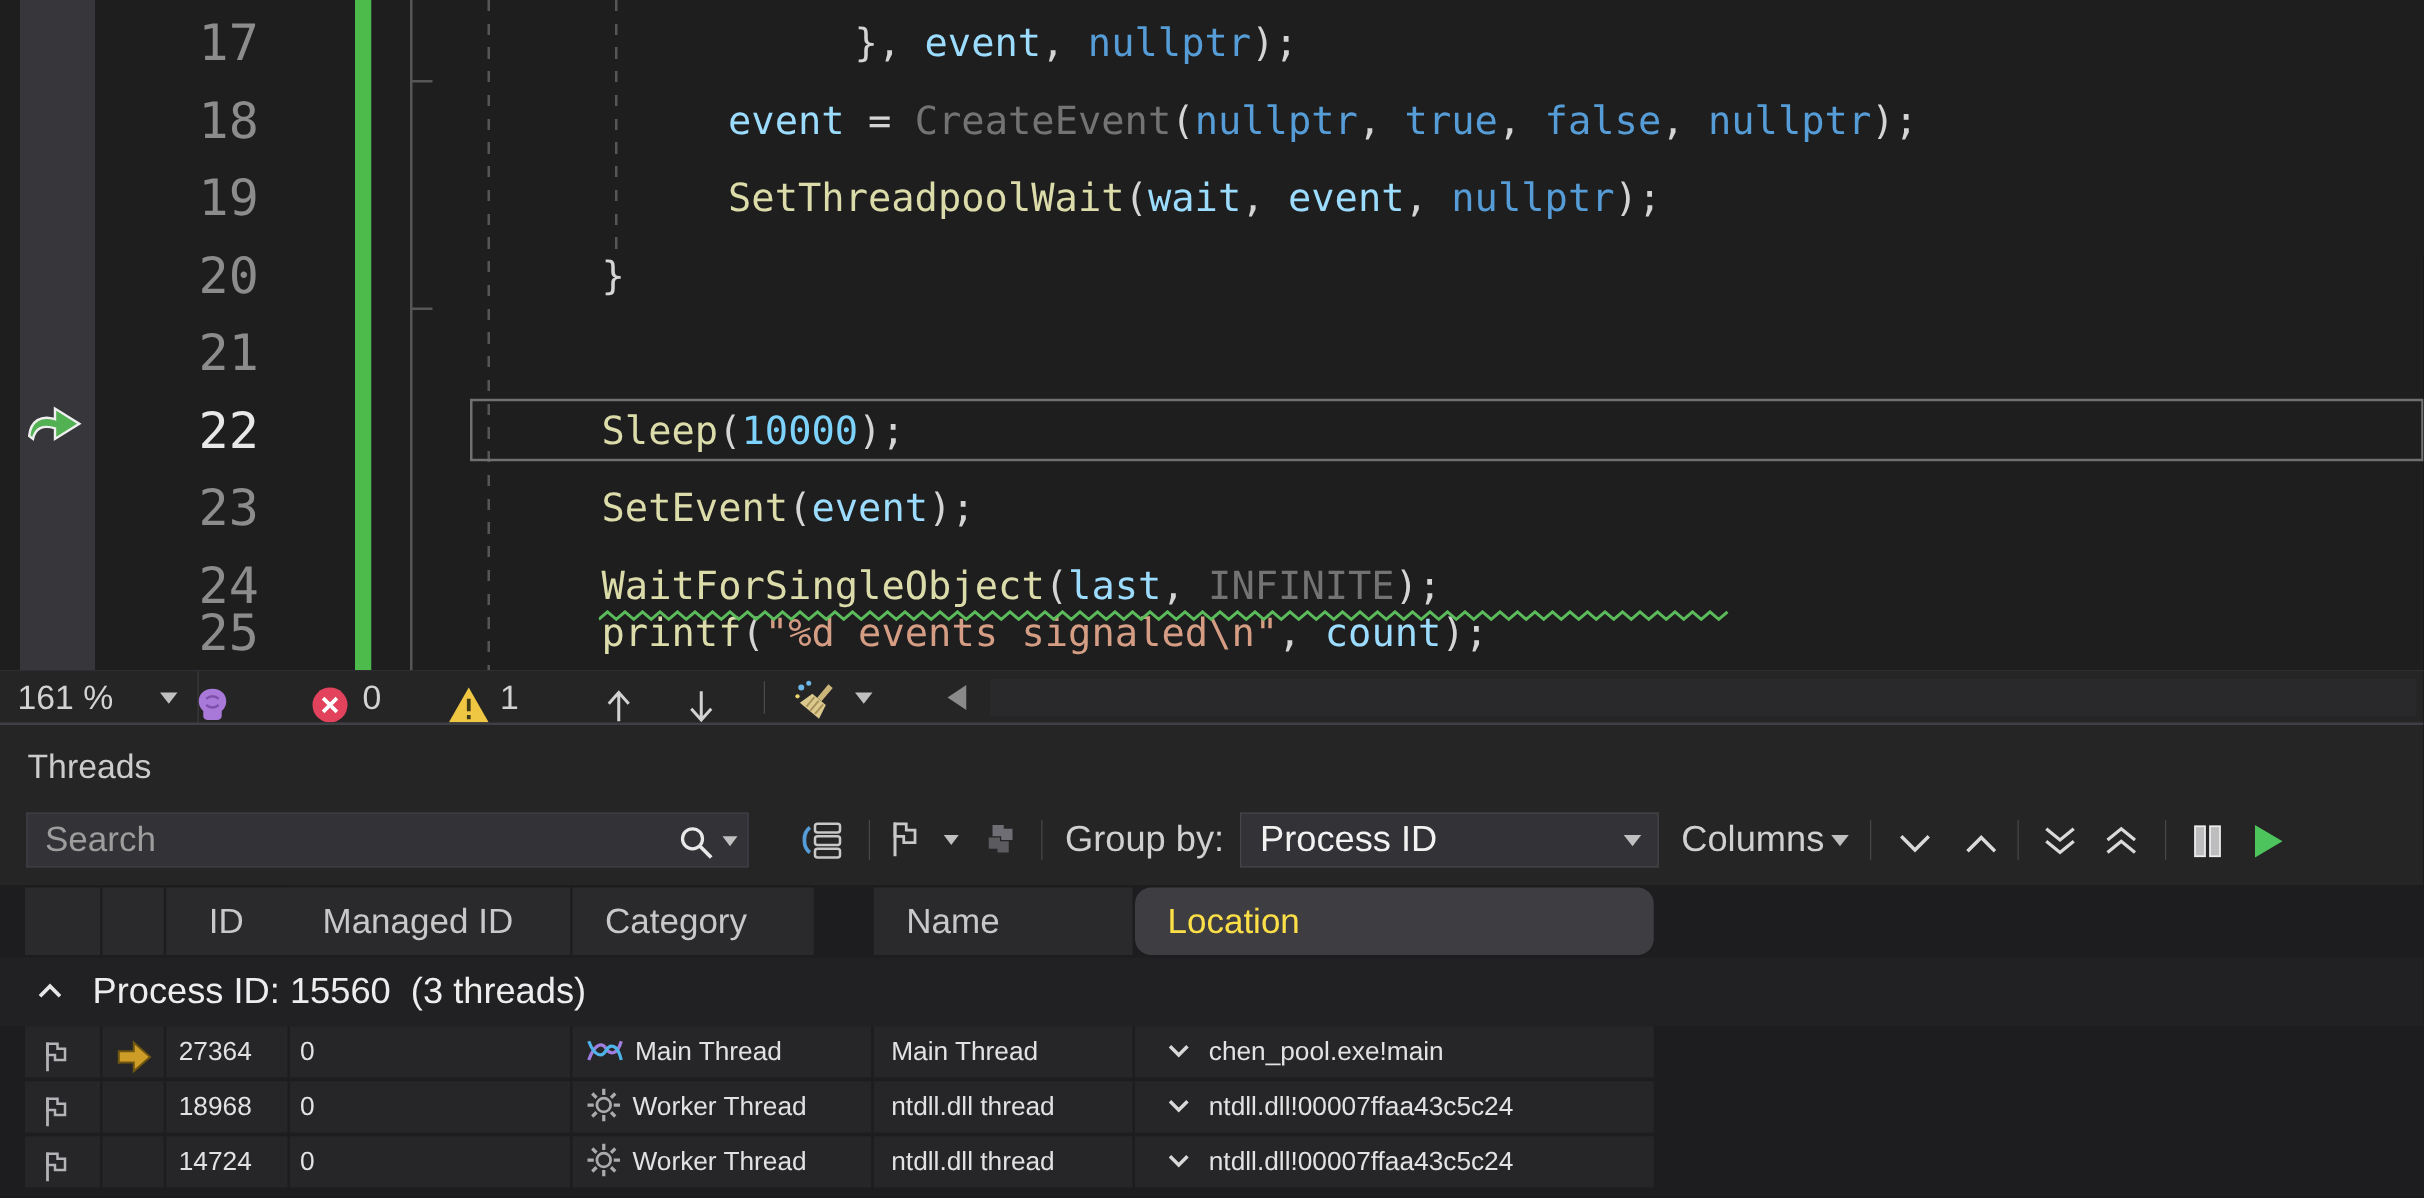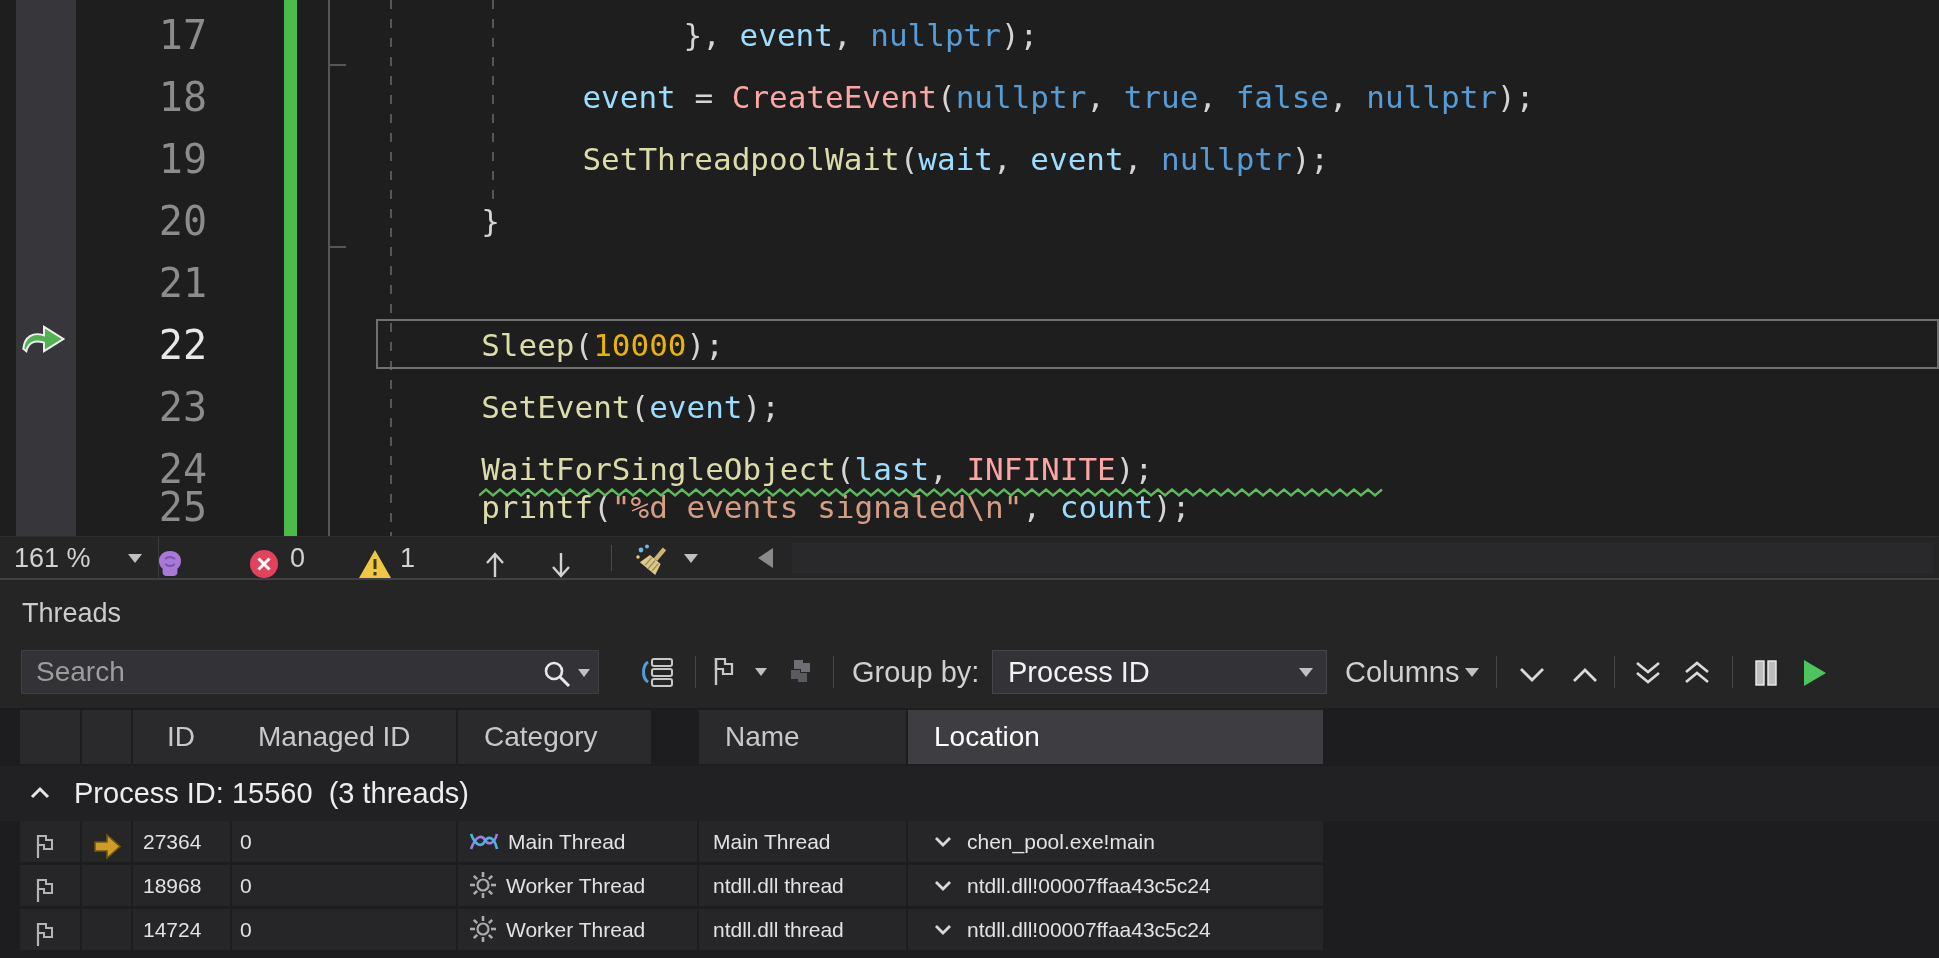"CreateEvent" .tk-macro { color: #fca5a5 -> #737373 }
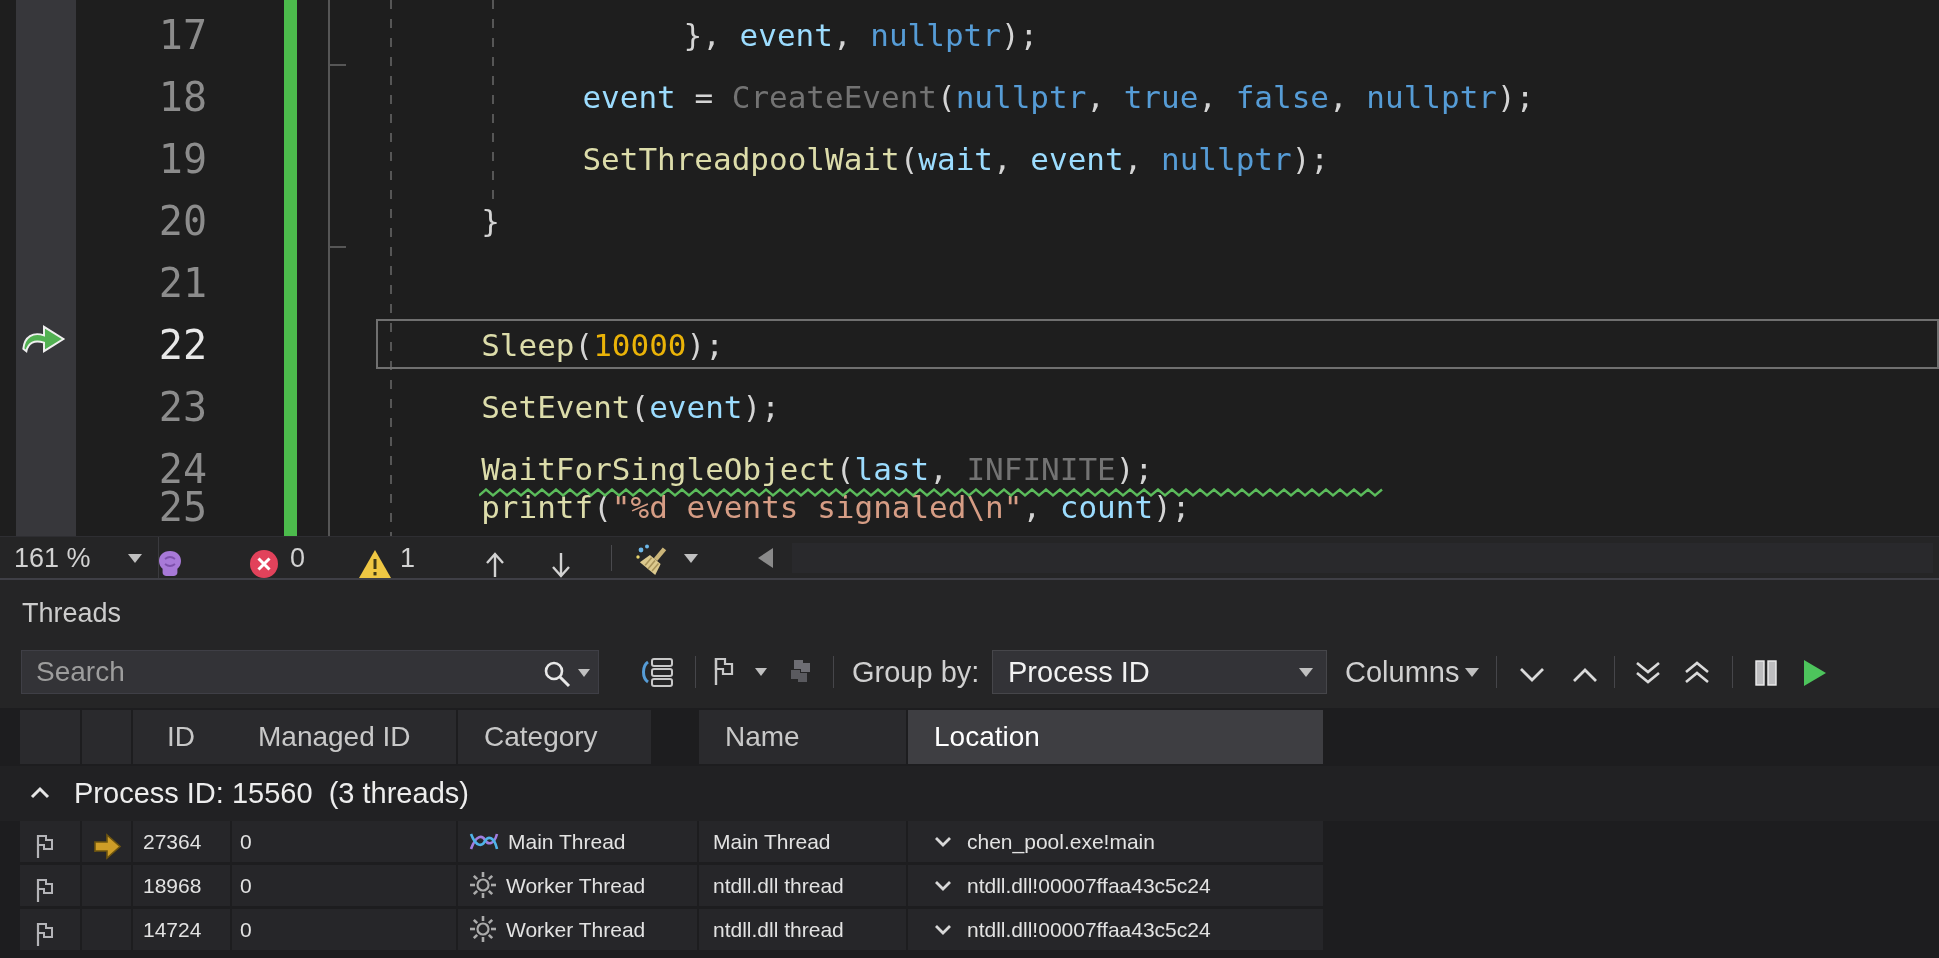"10000" .tk-num { color: #eab308 -> #7dd3fc }
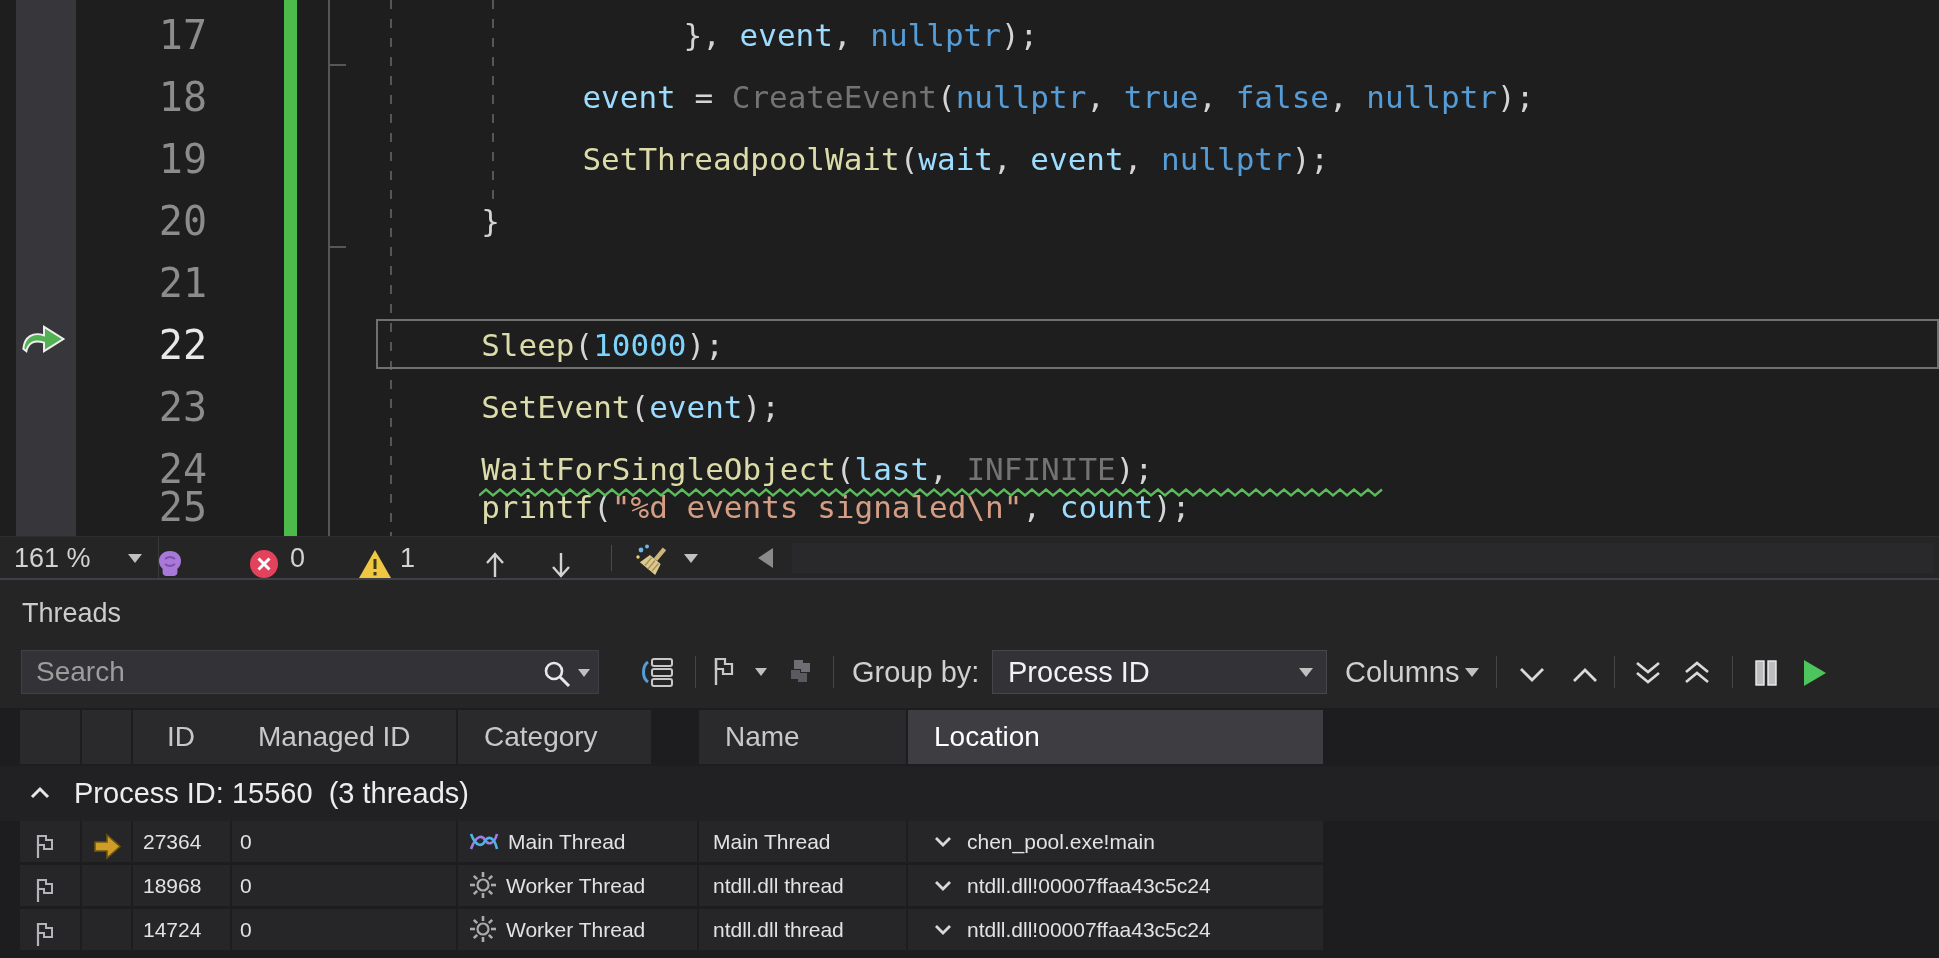"Location" .hcell.hl { border-radius: none -> 13px; color: #ffffff -> #fde047 }
